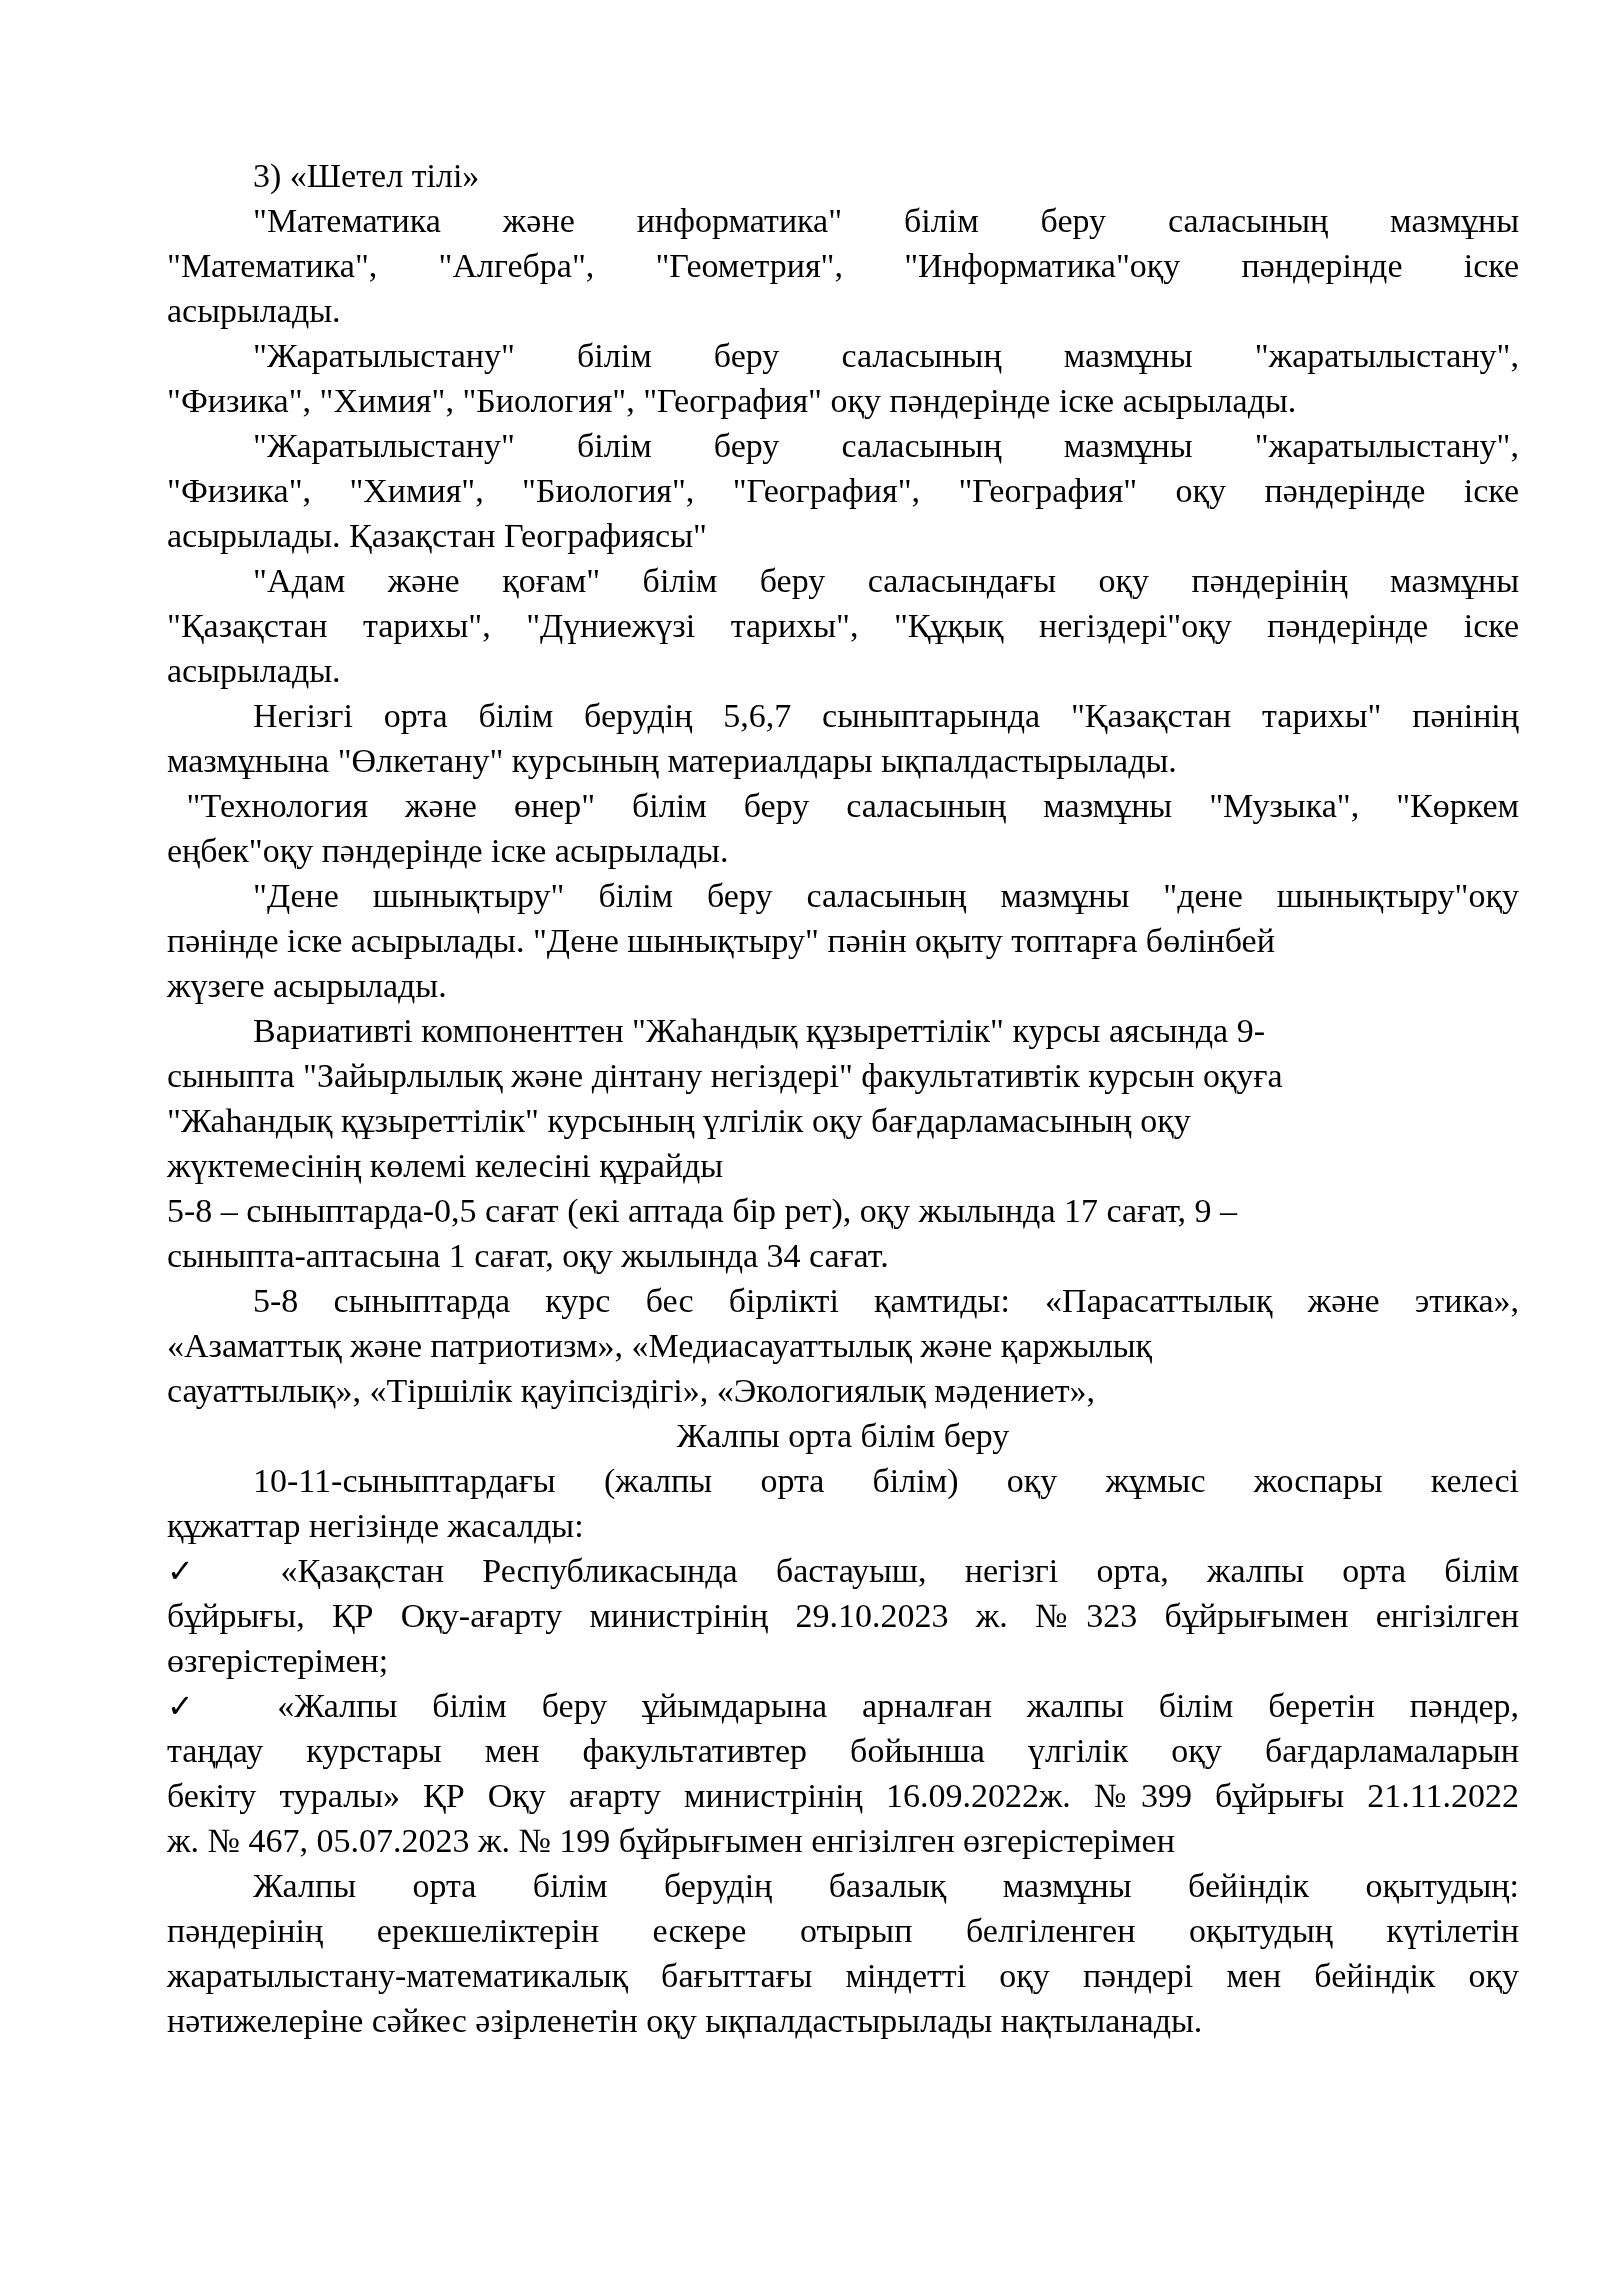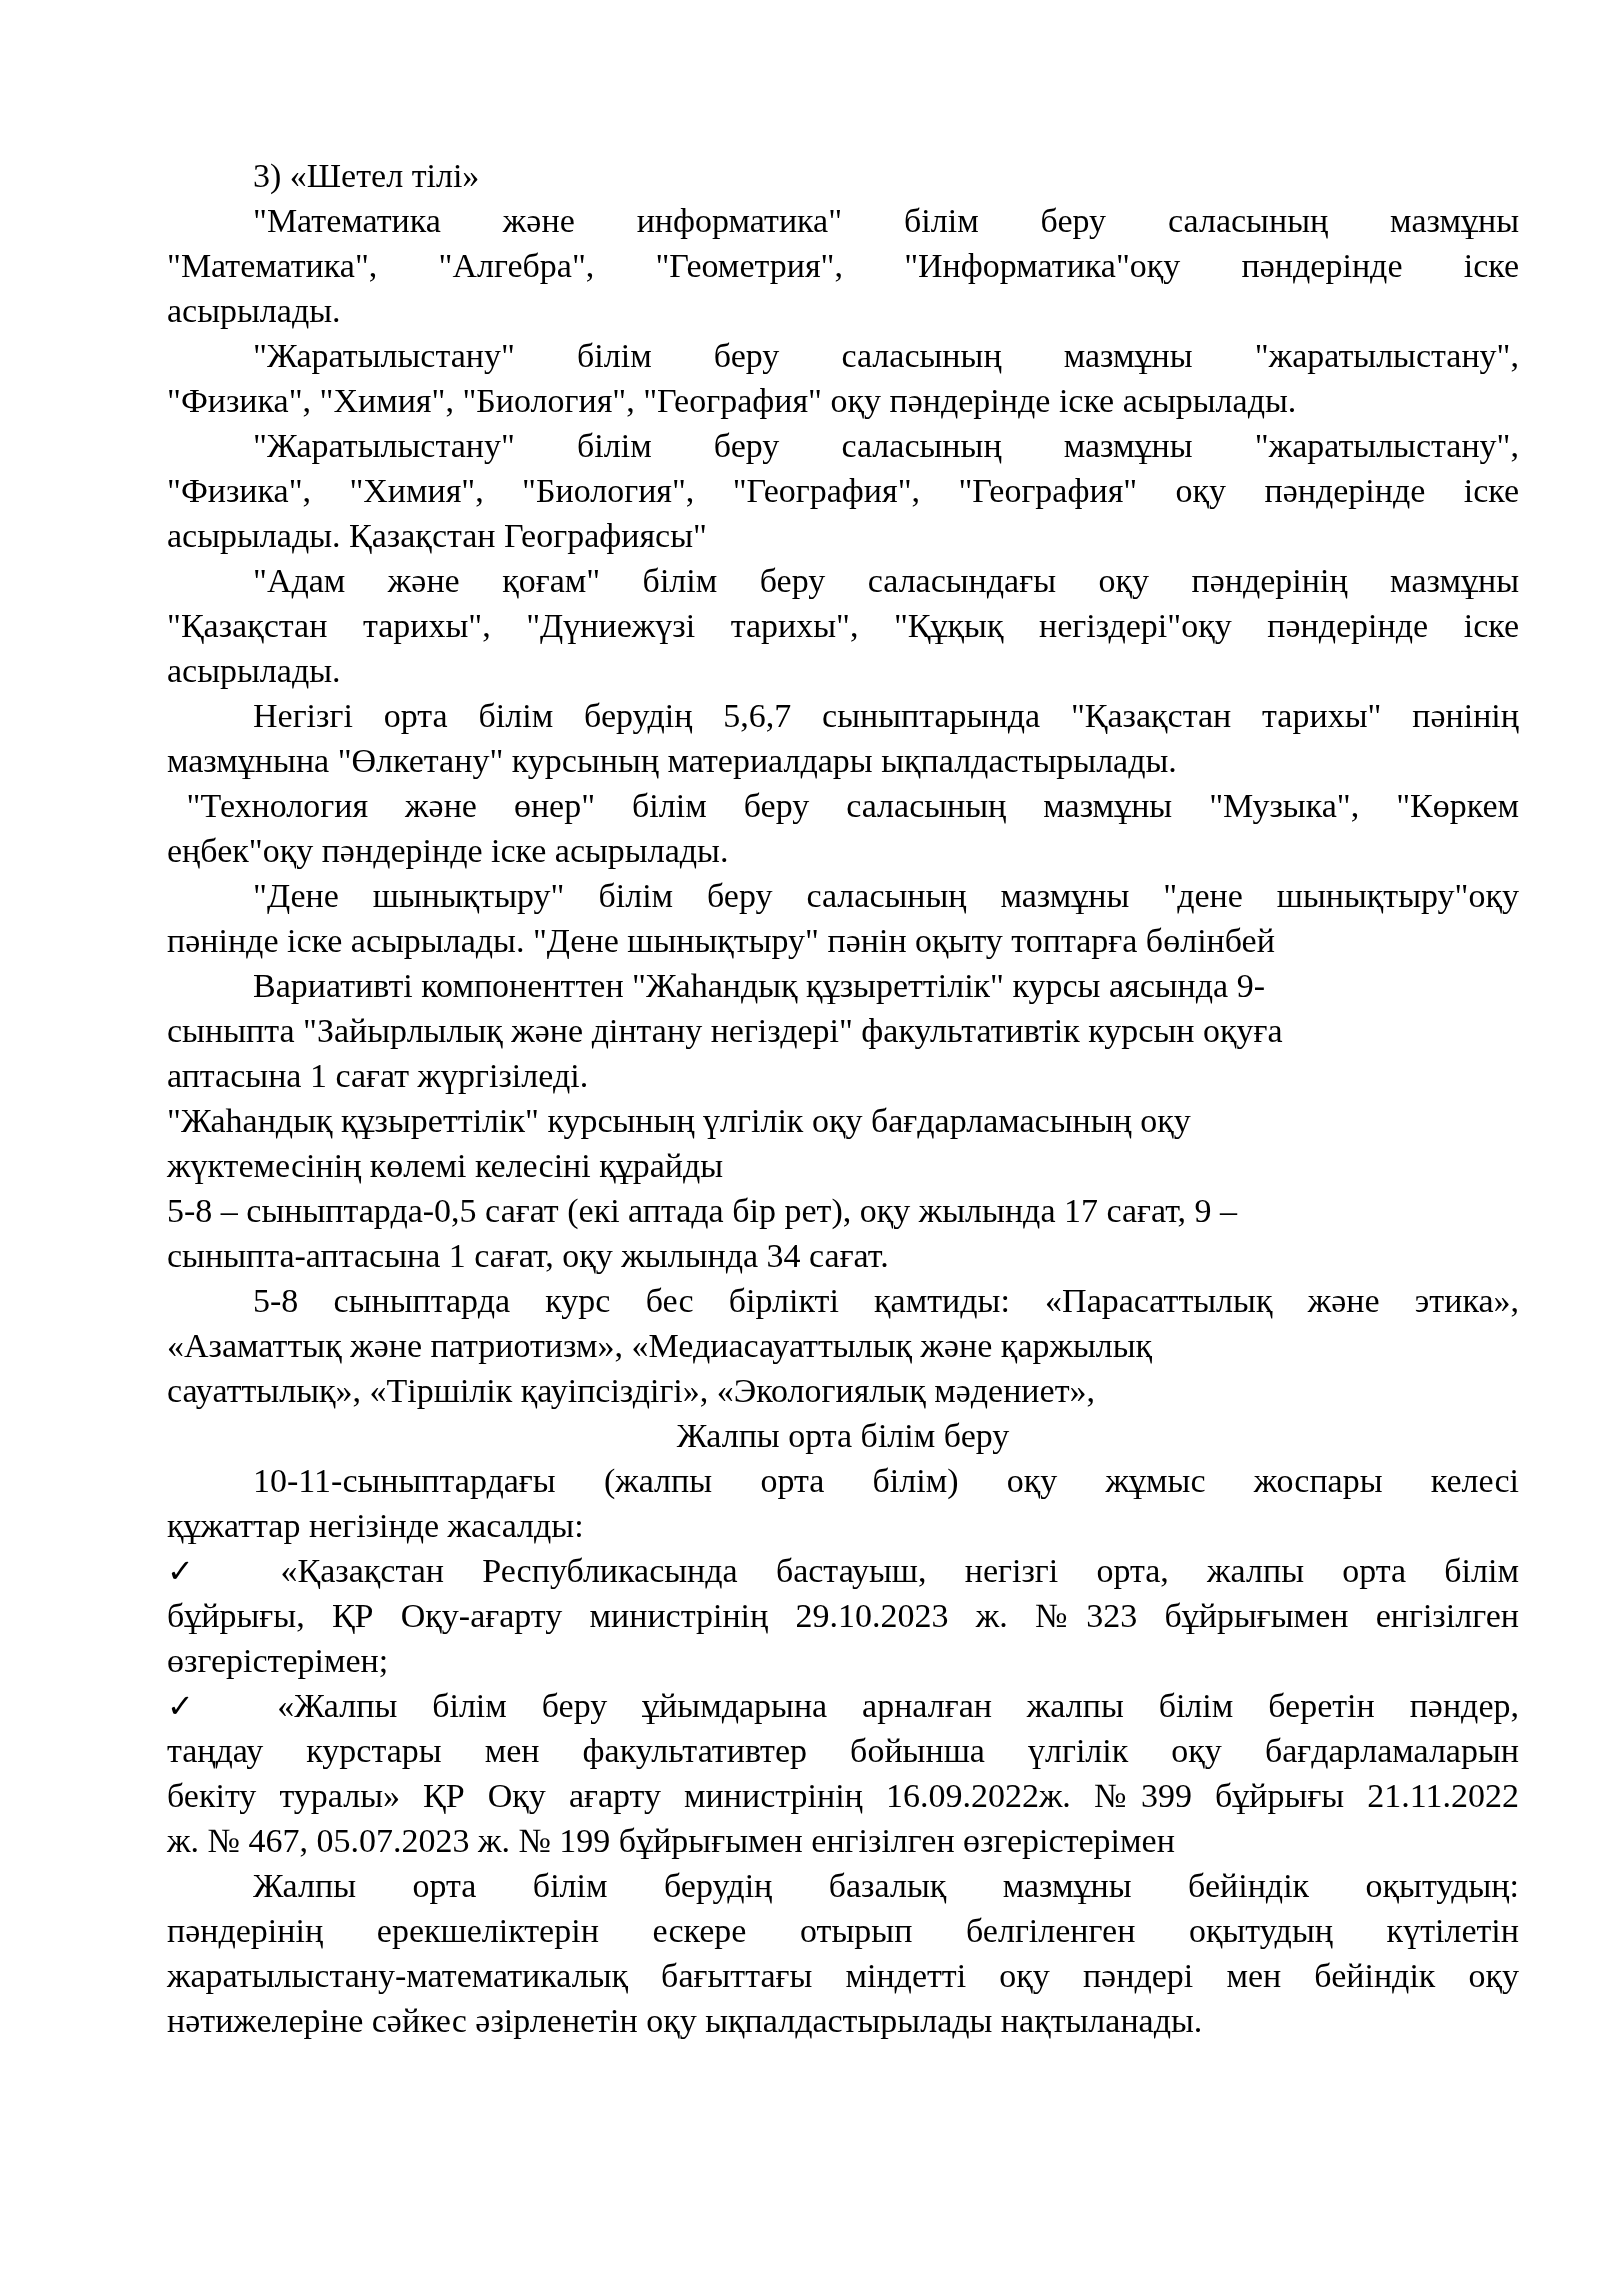"жүзеге асырылады." div.line { html: none -> <div>жүзеге асырылады.</div> }
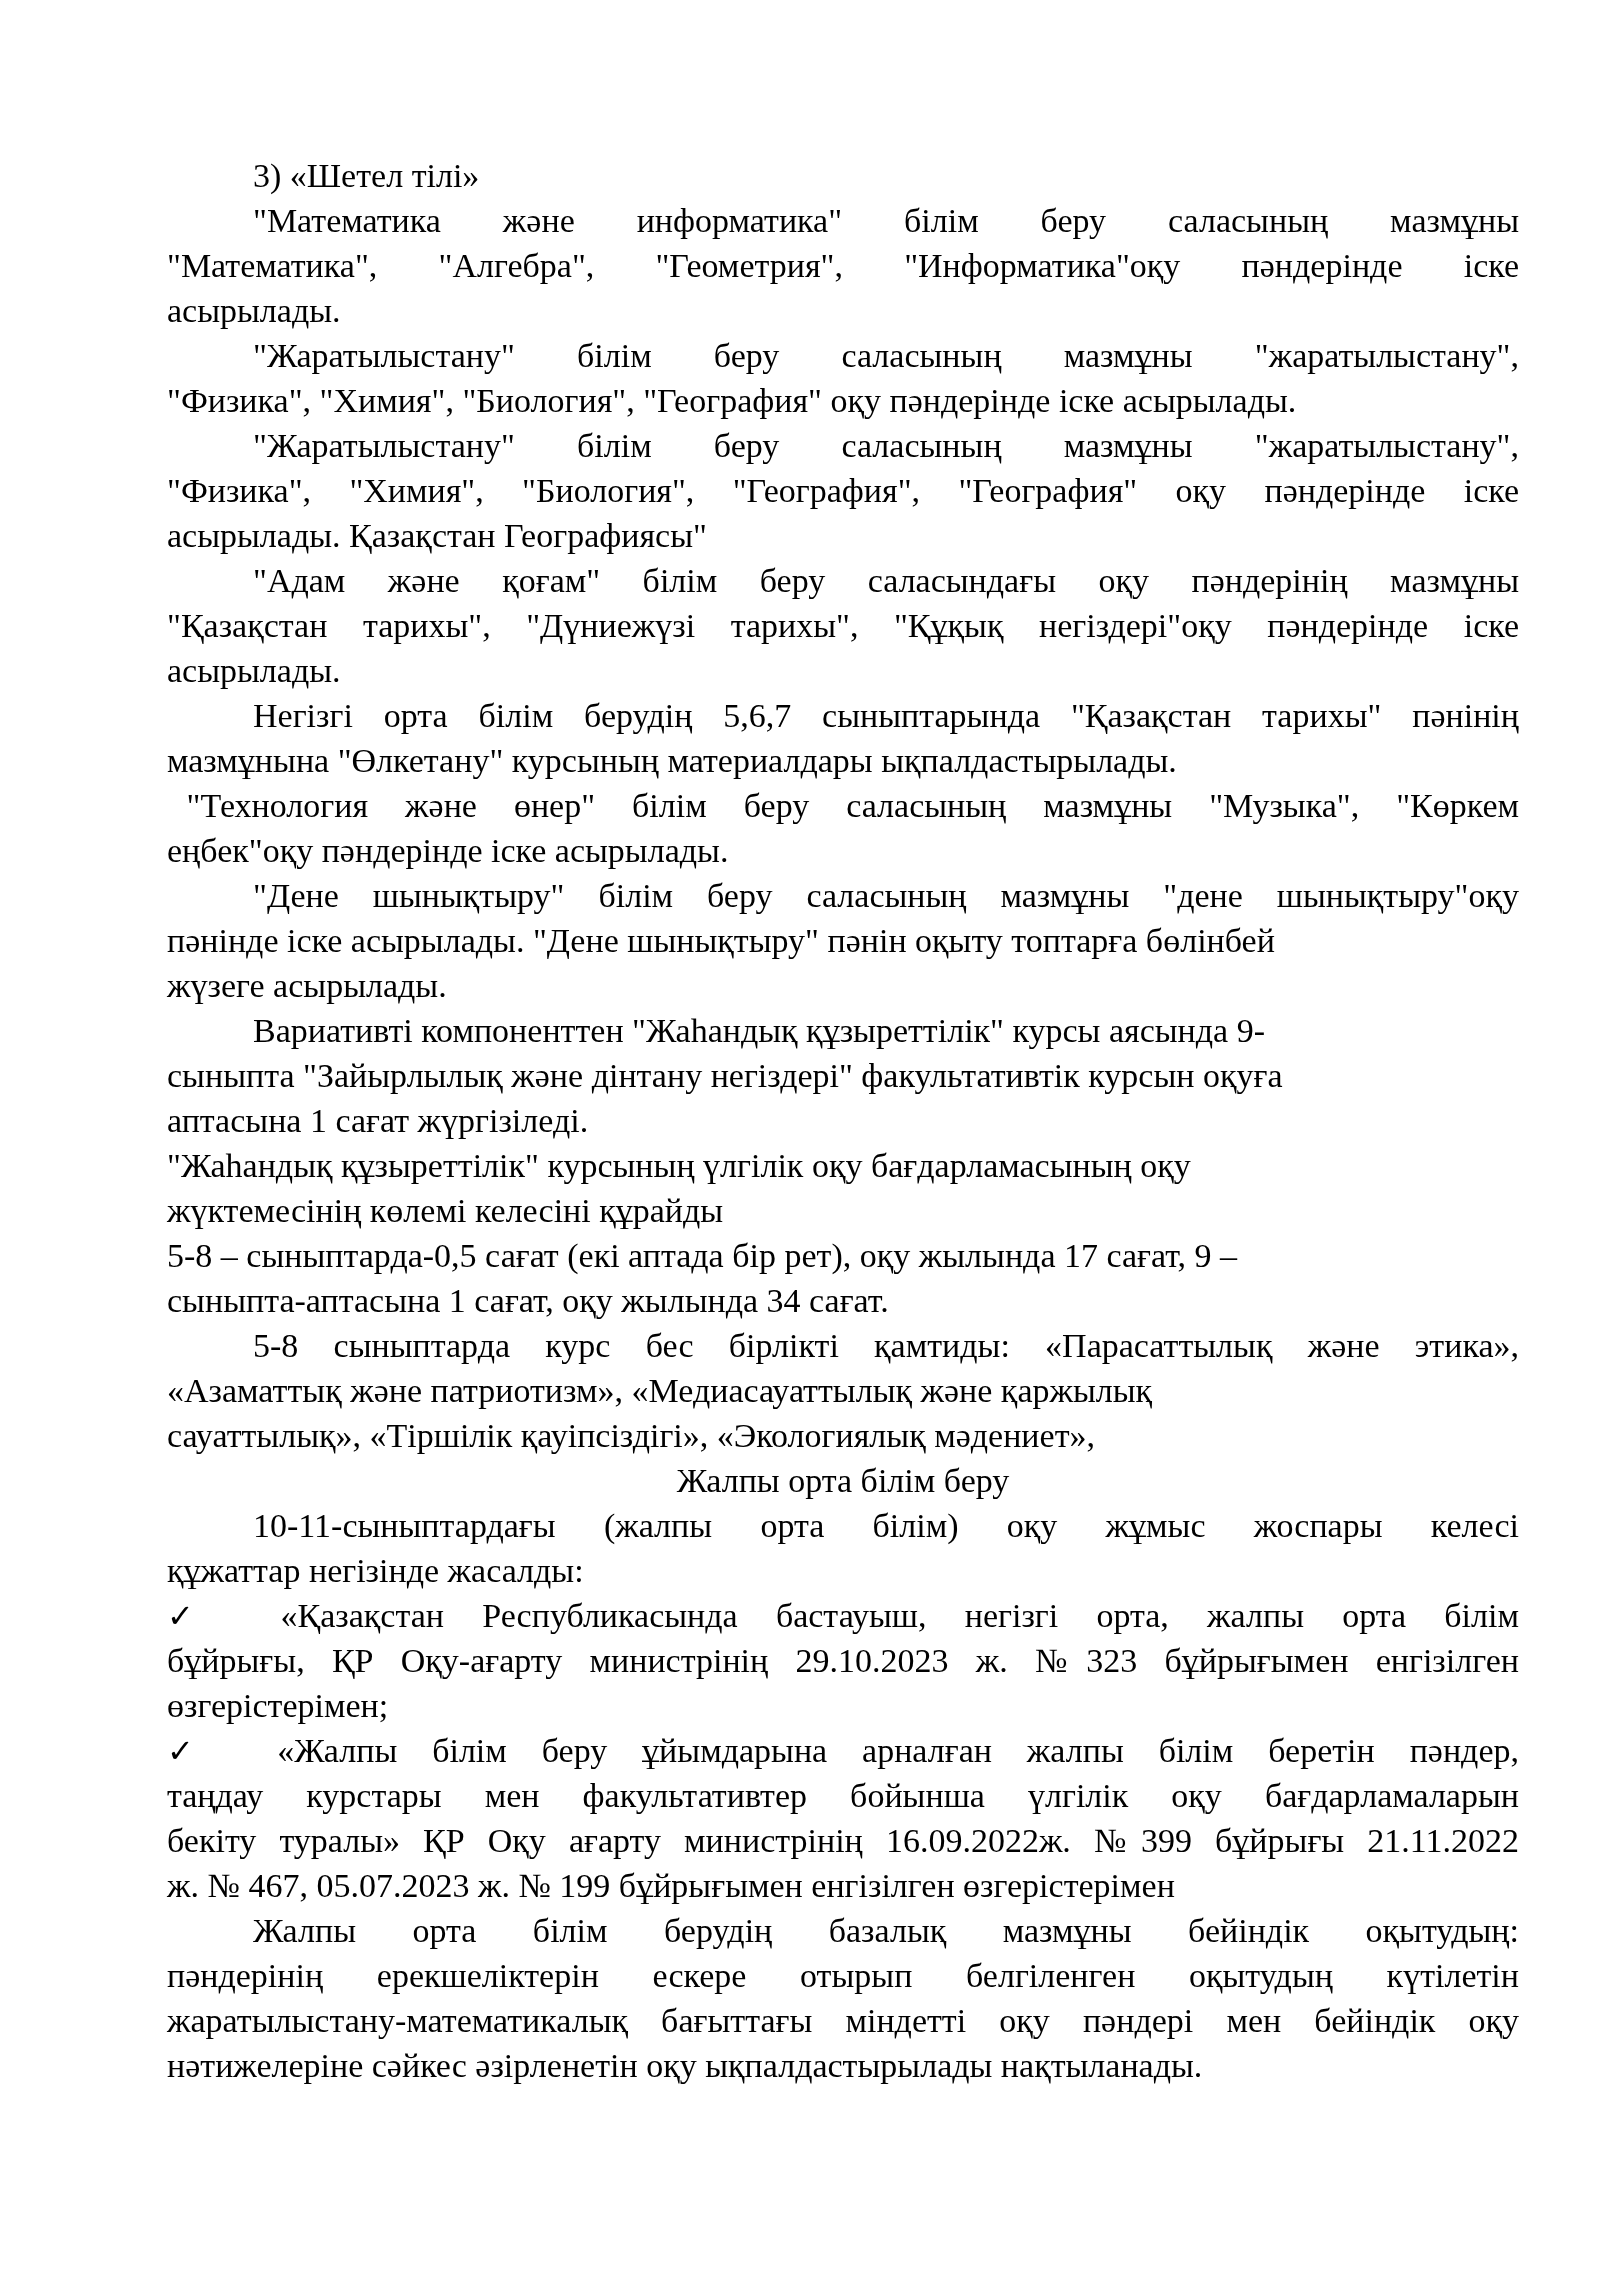"аптасына 1 сағат жүргізіледі." div.line { html: <div>аптасына 1 сағат жүргізіледі.</div> -> none }
